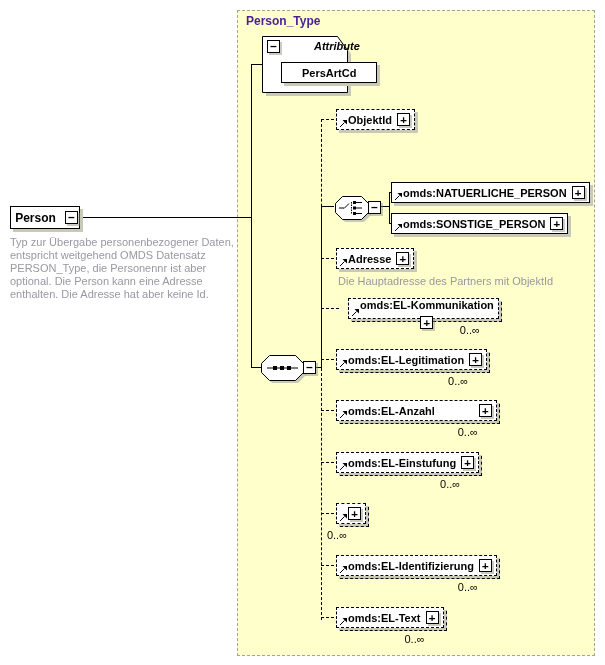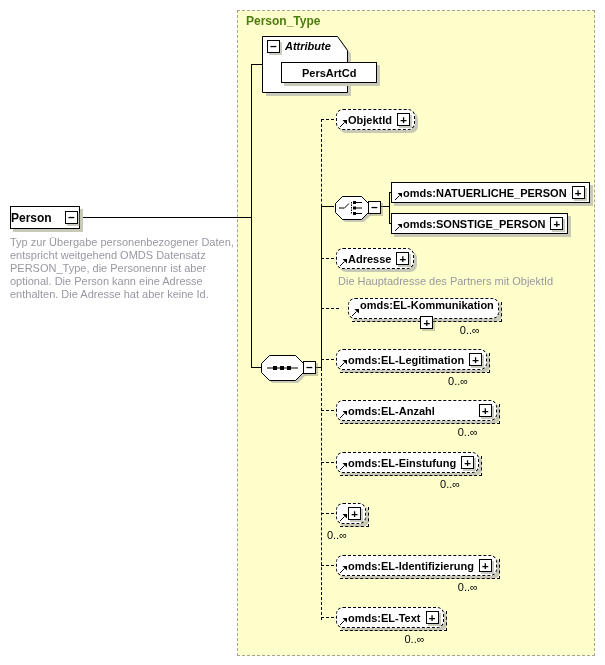"Person_Type" .ct-title { color: #4d7c0f -> #4c1d95 }
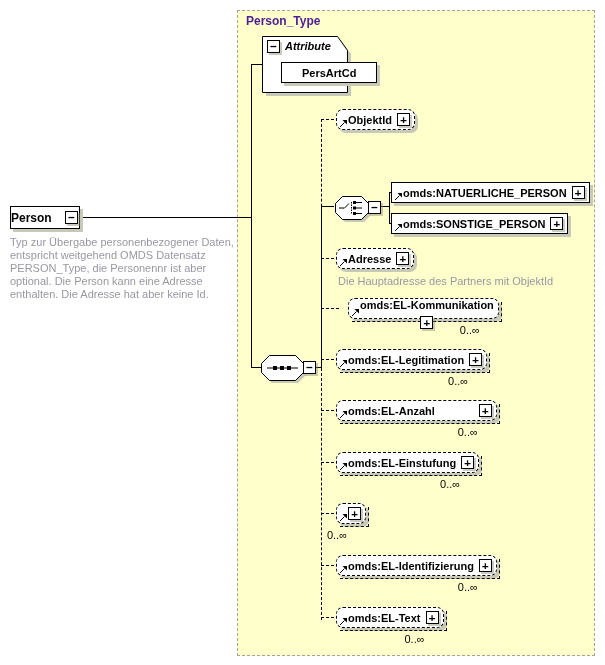"Attribute" .attr-label { margin-left: none -> 29px }
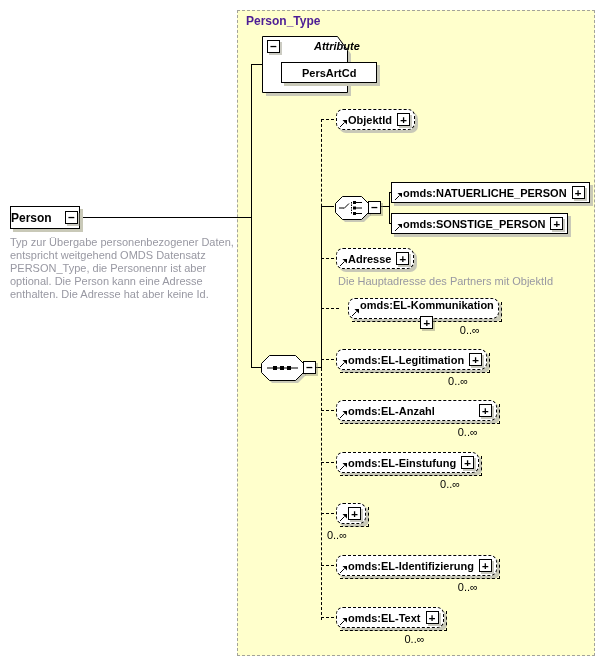"ObjektId" .node.dashed { border-radius: 7px -> none }
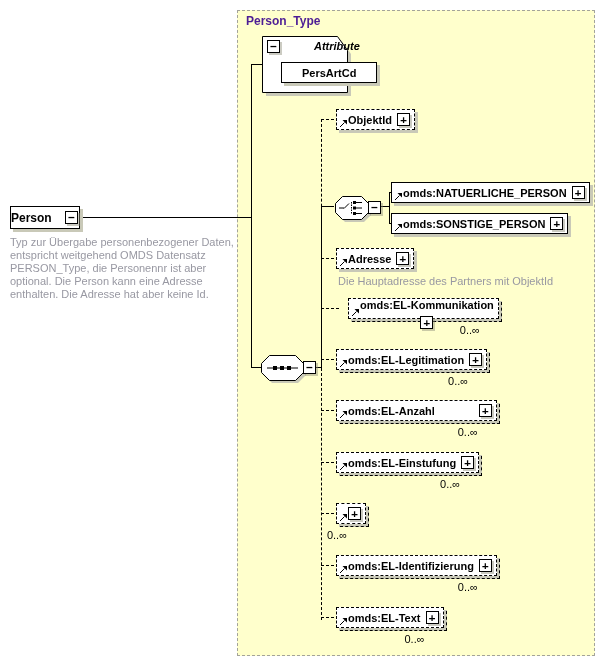"Person" .root-node .lbl { text-align: left -> center }
